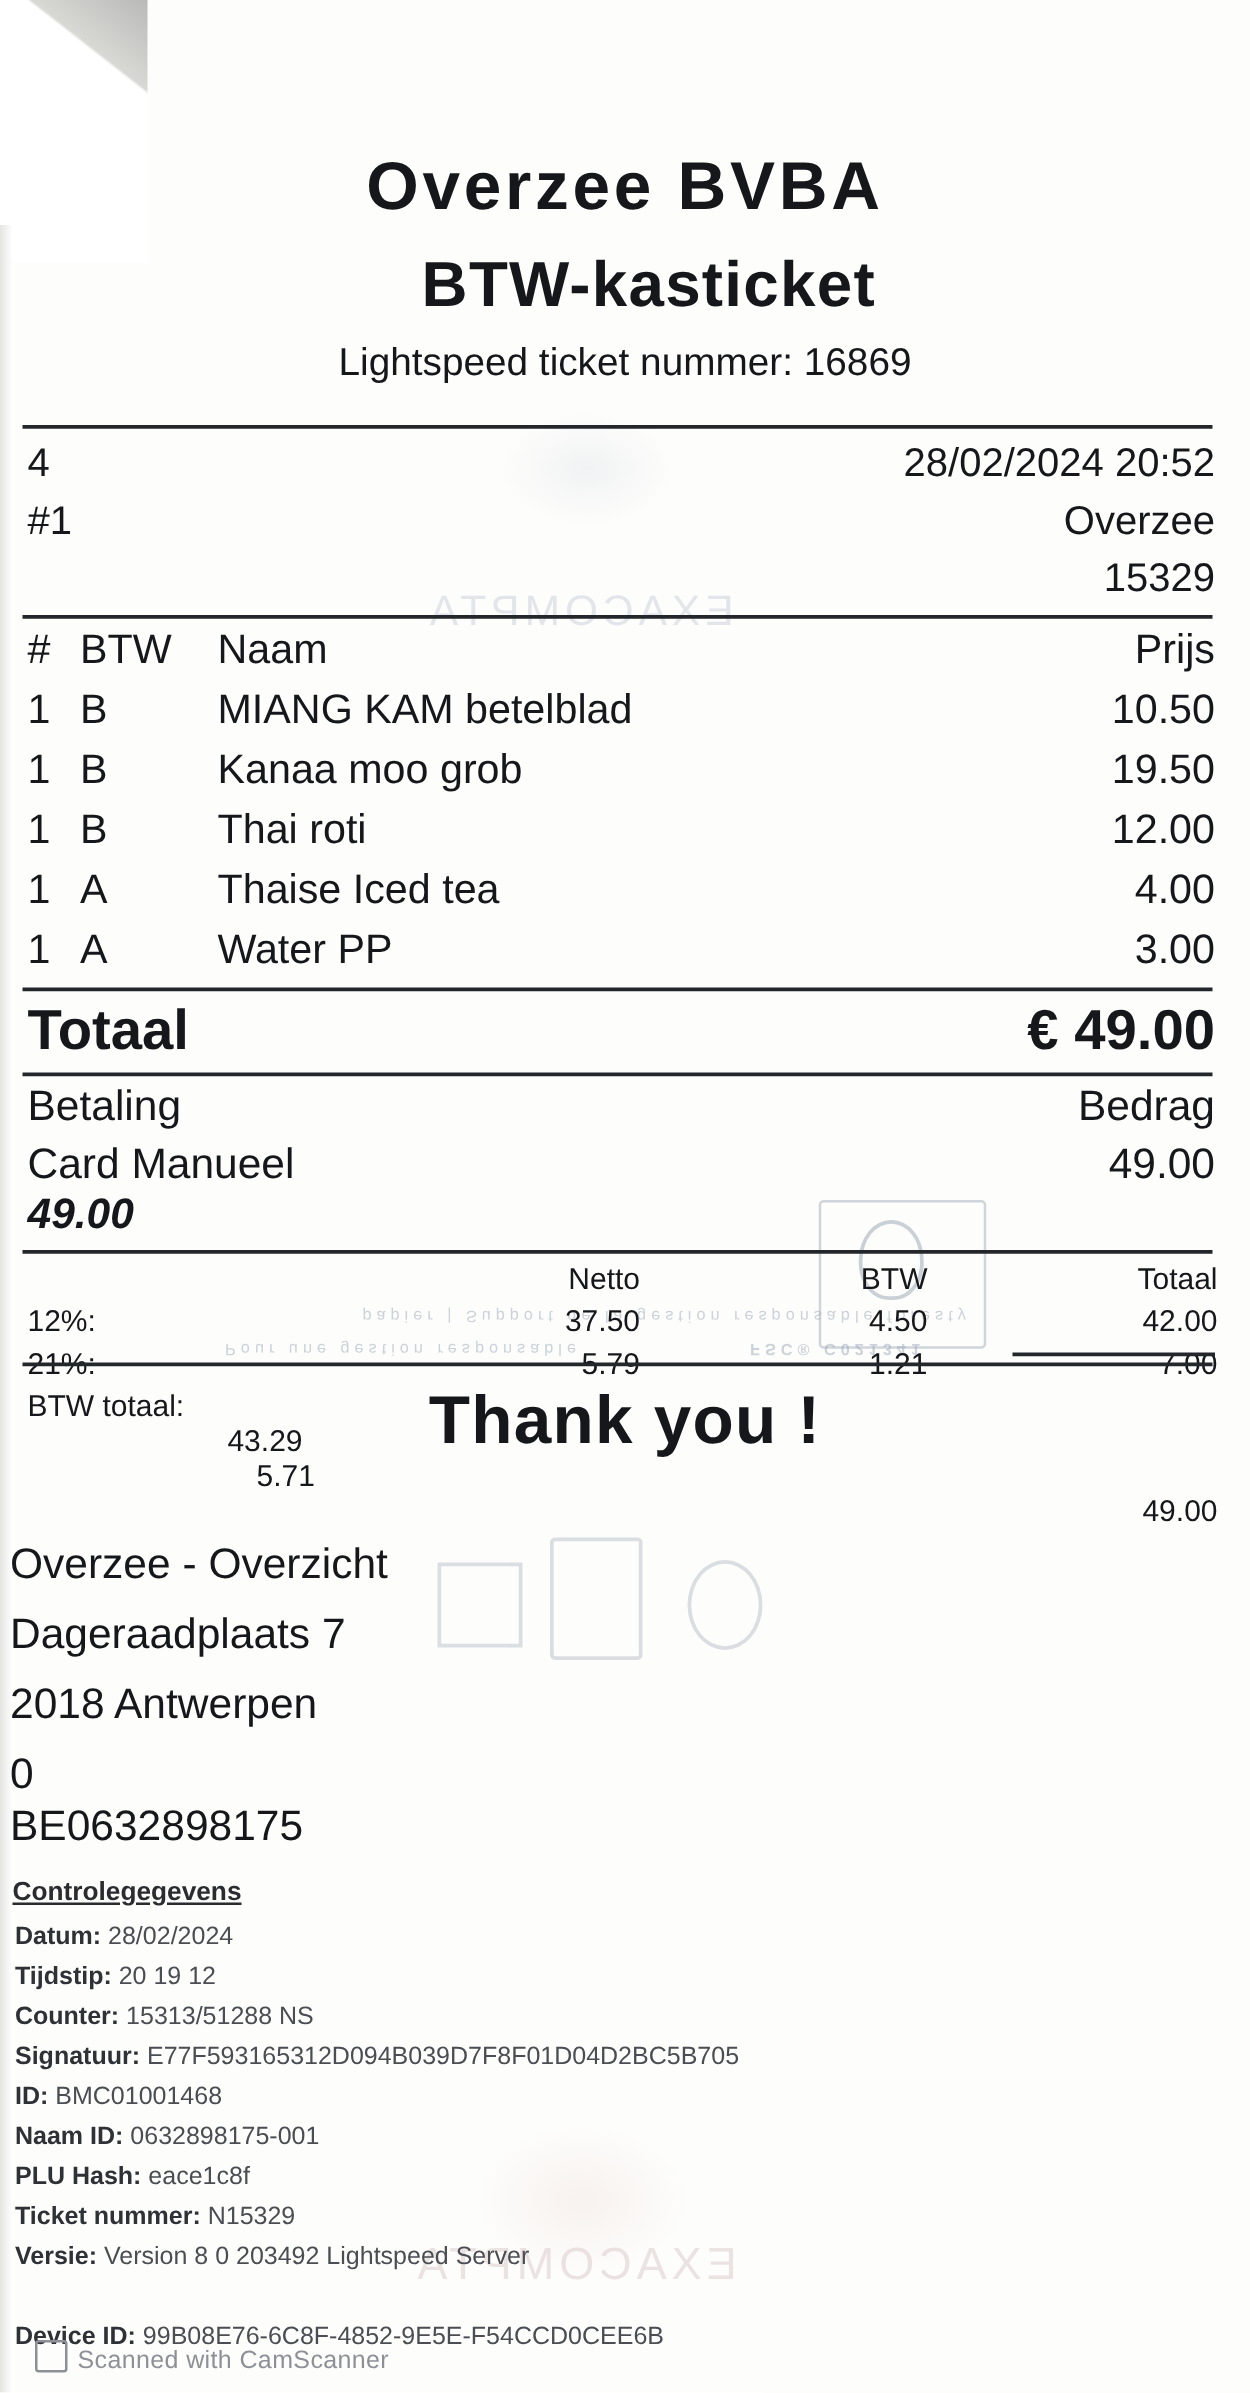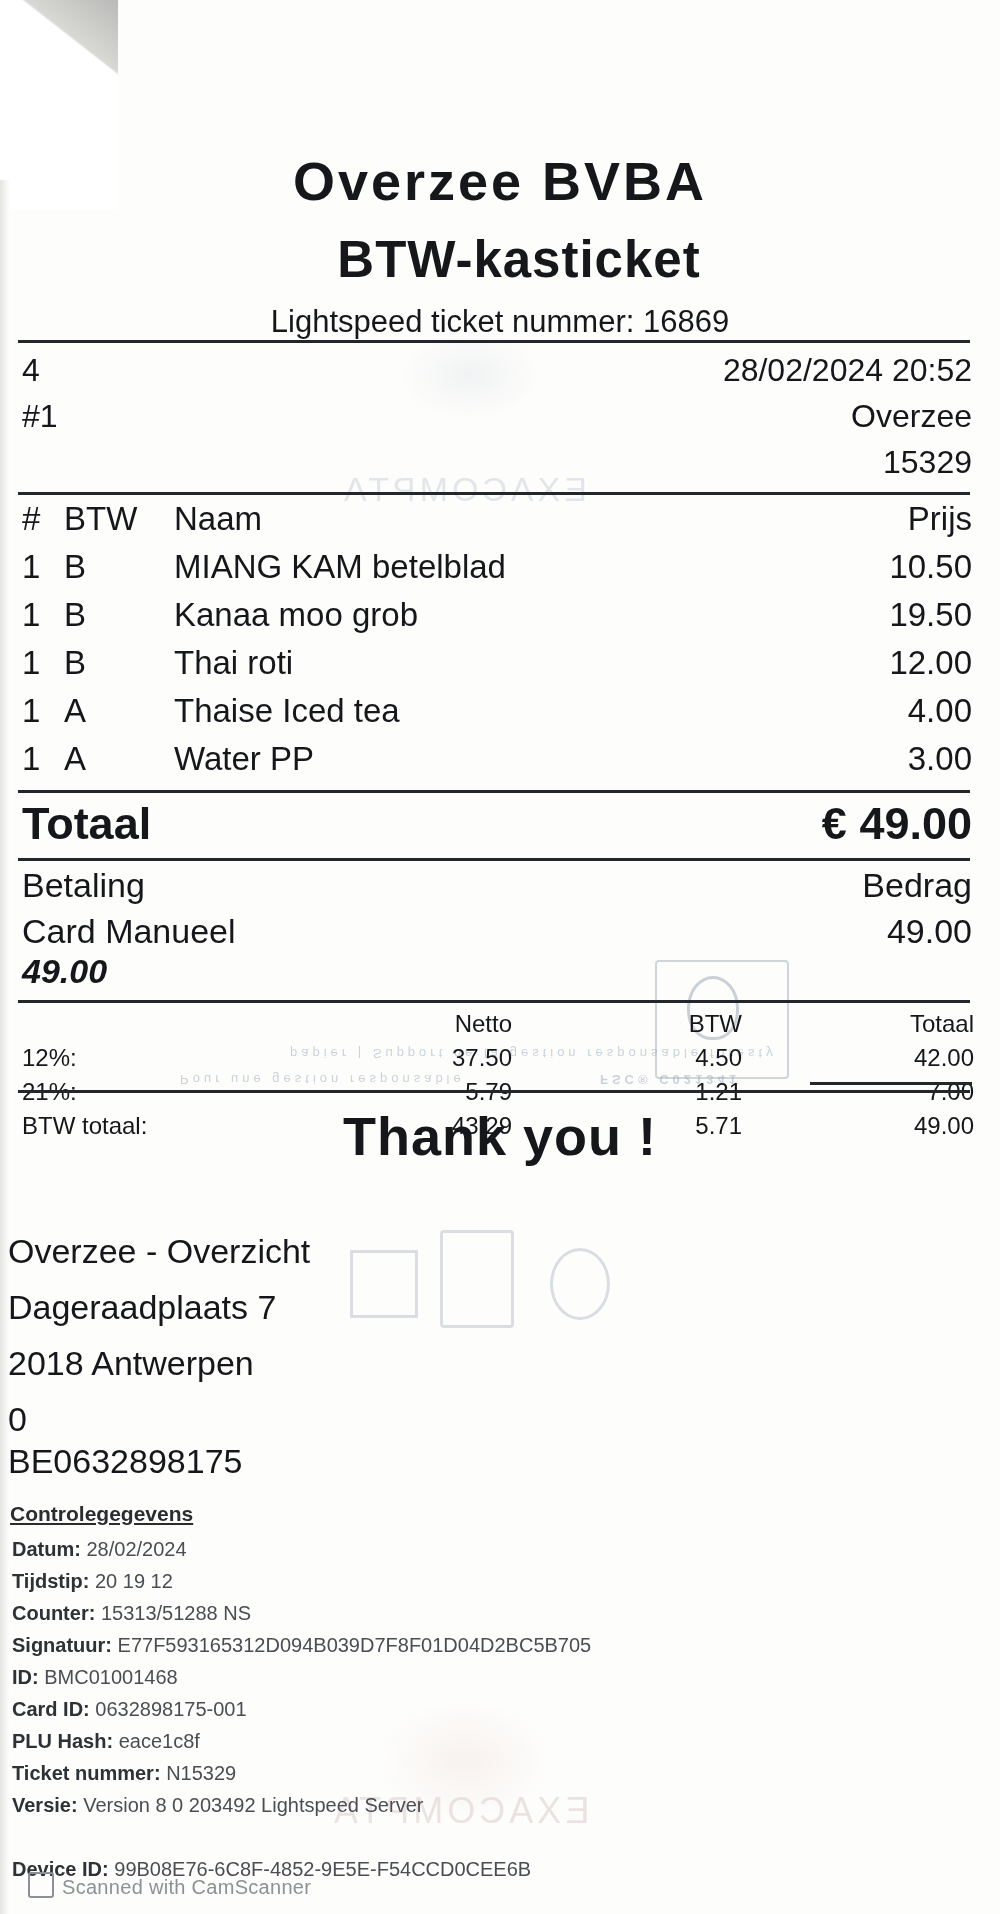"Overzee BVBA" .title { margin-top: 32px -> none }
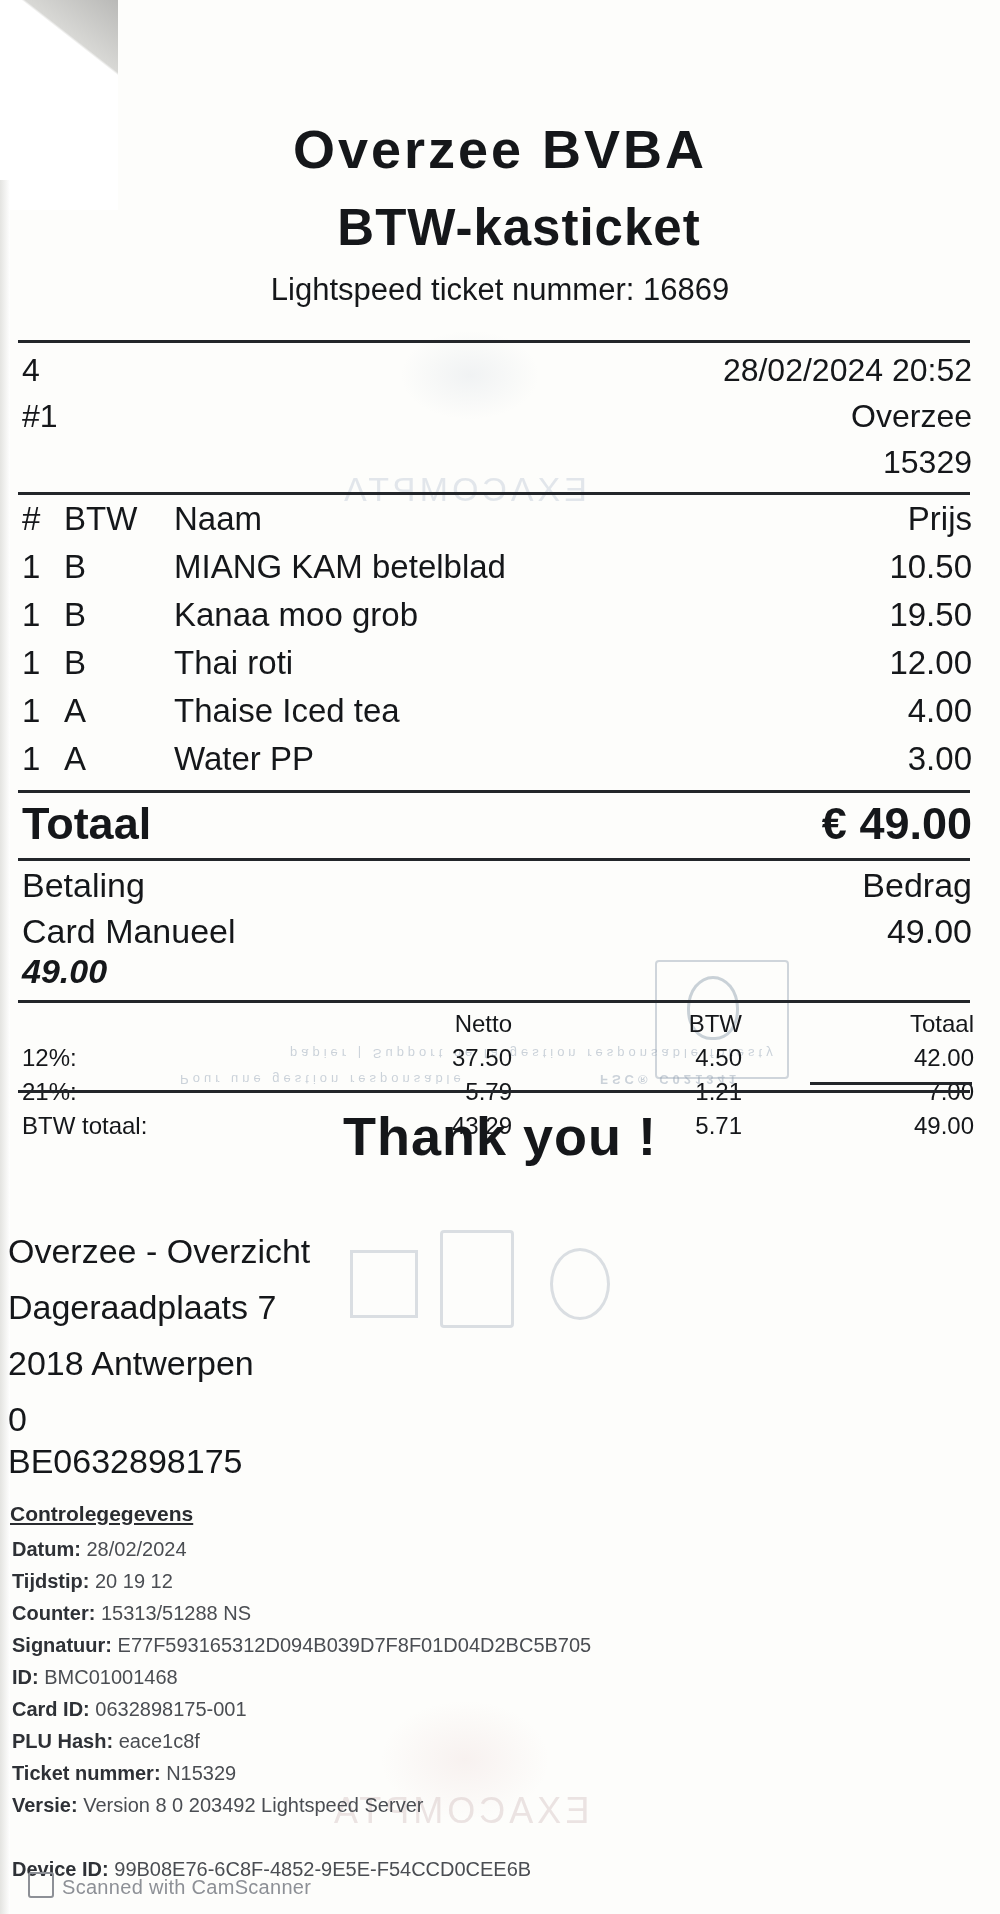"BTW totaal:" div.vat-line { flex-direction: none -> column }
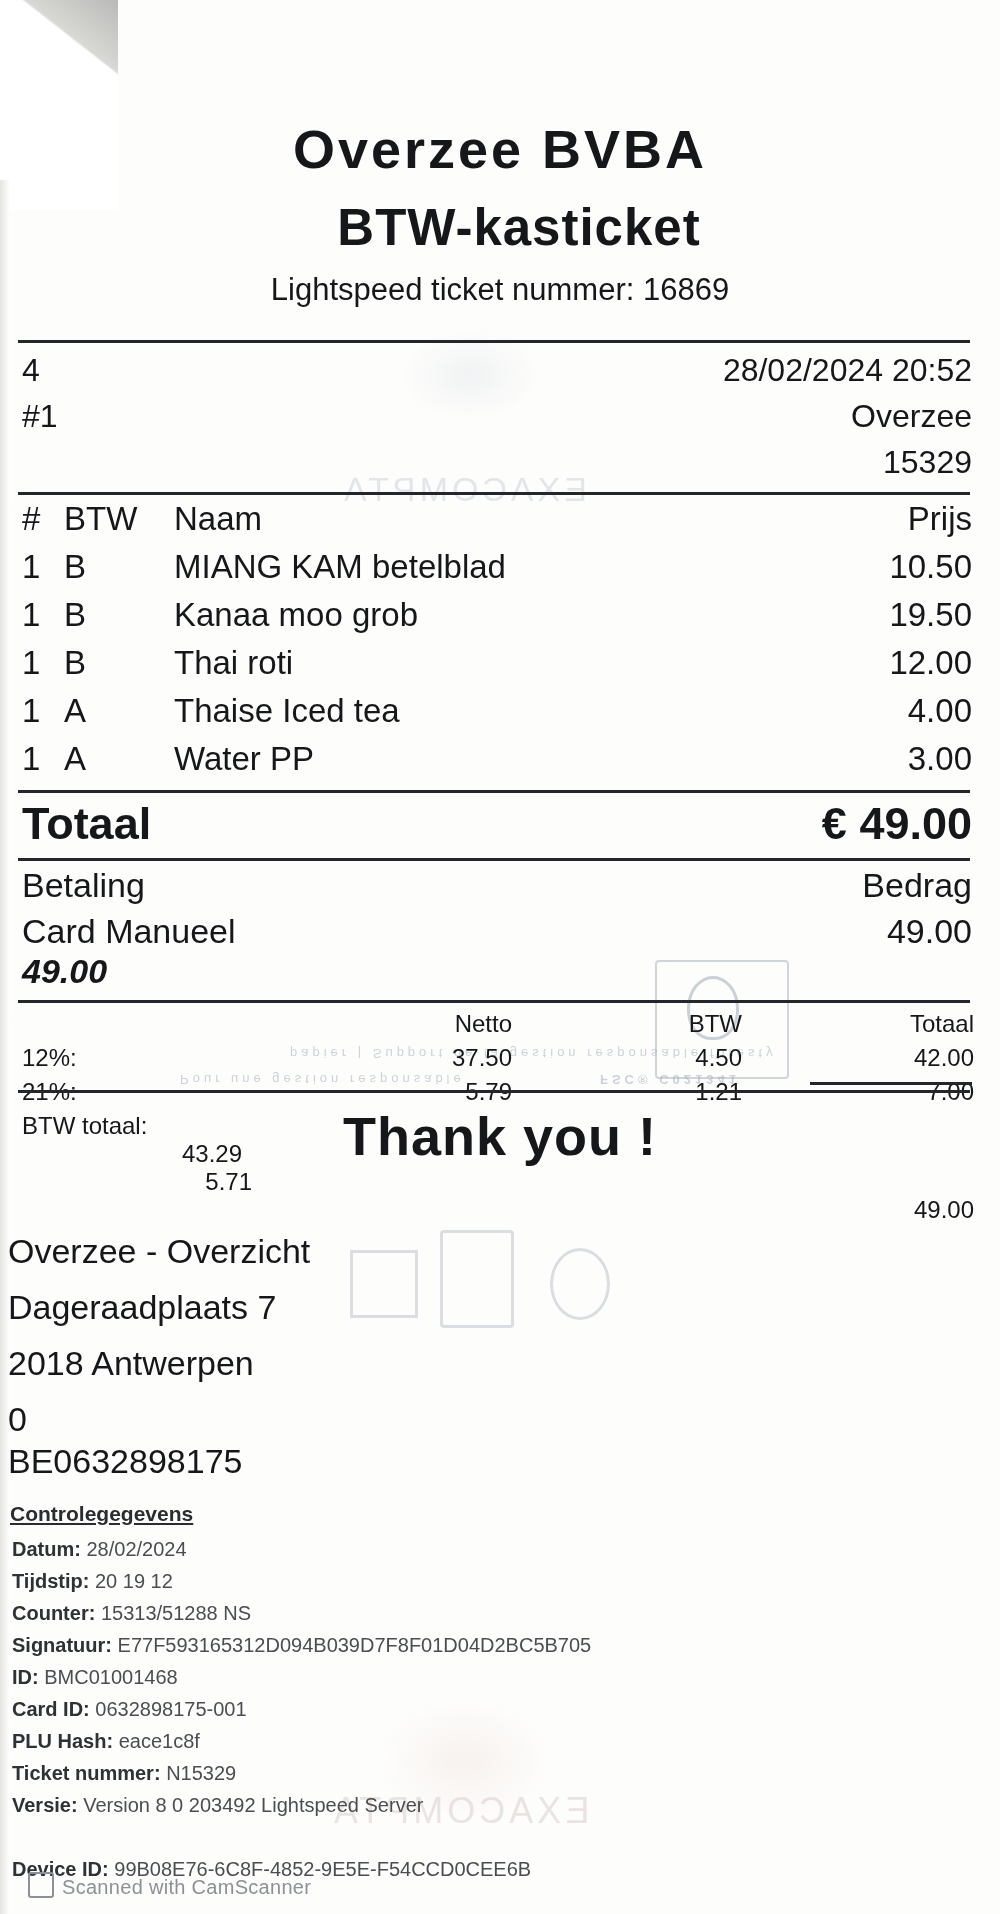"Card ID:" b { text: Card -> Naam }
